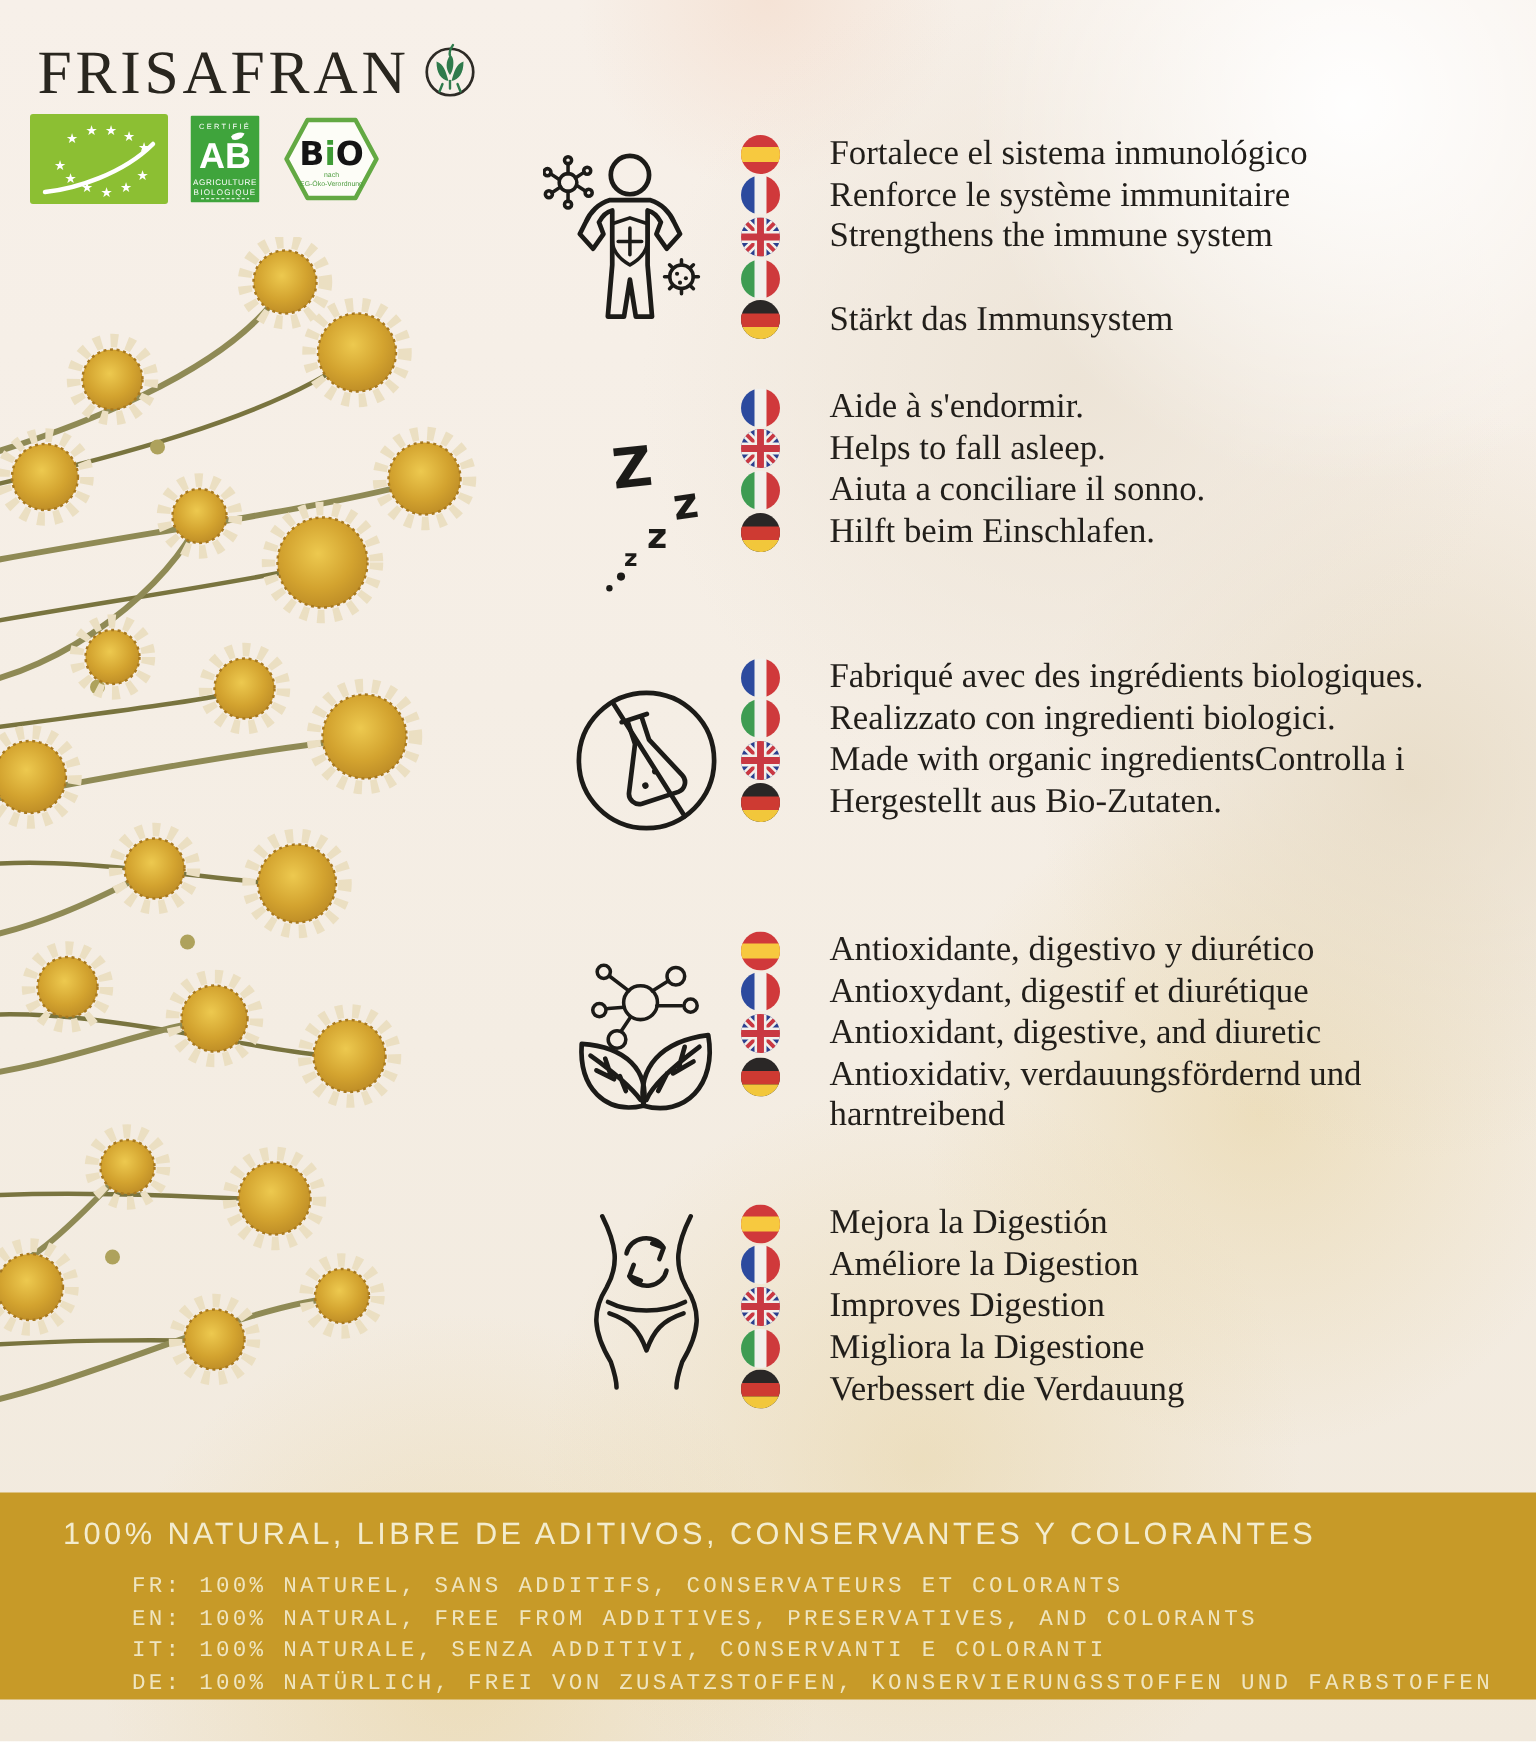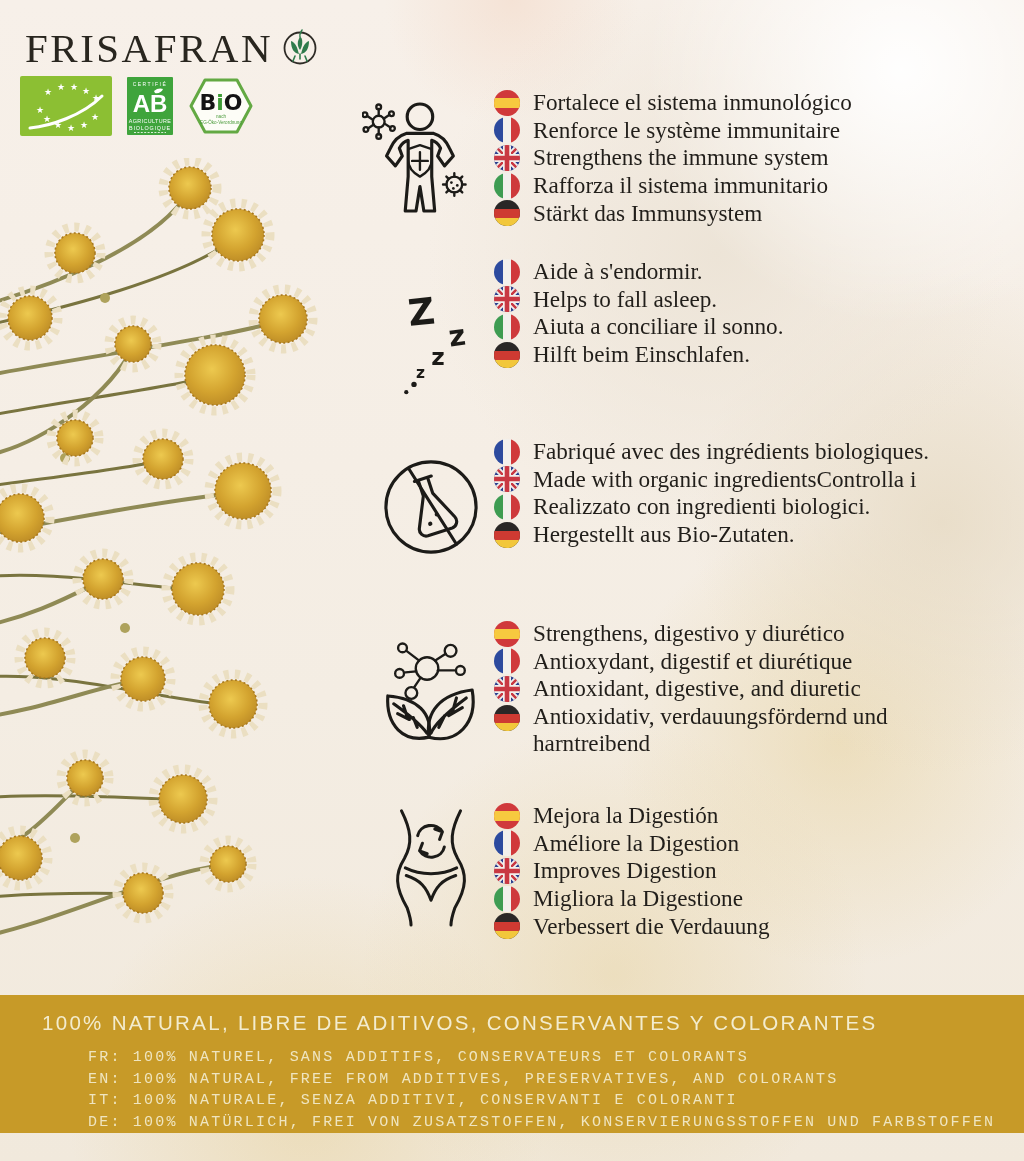"Fortalece el sistema inmunológico" .b-text { margin-left: none -> 20px }
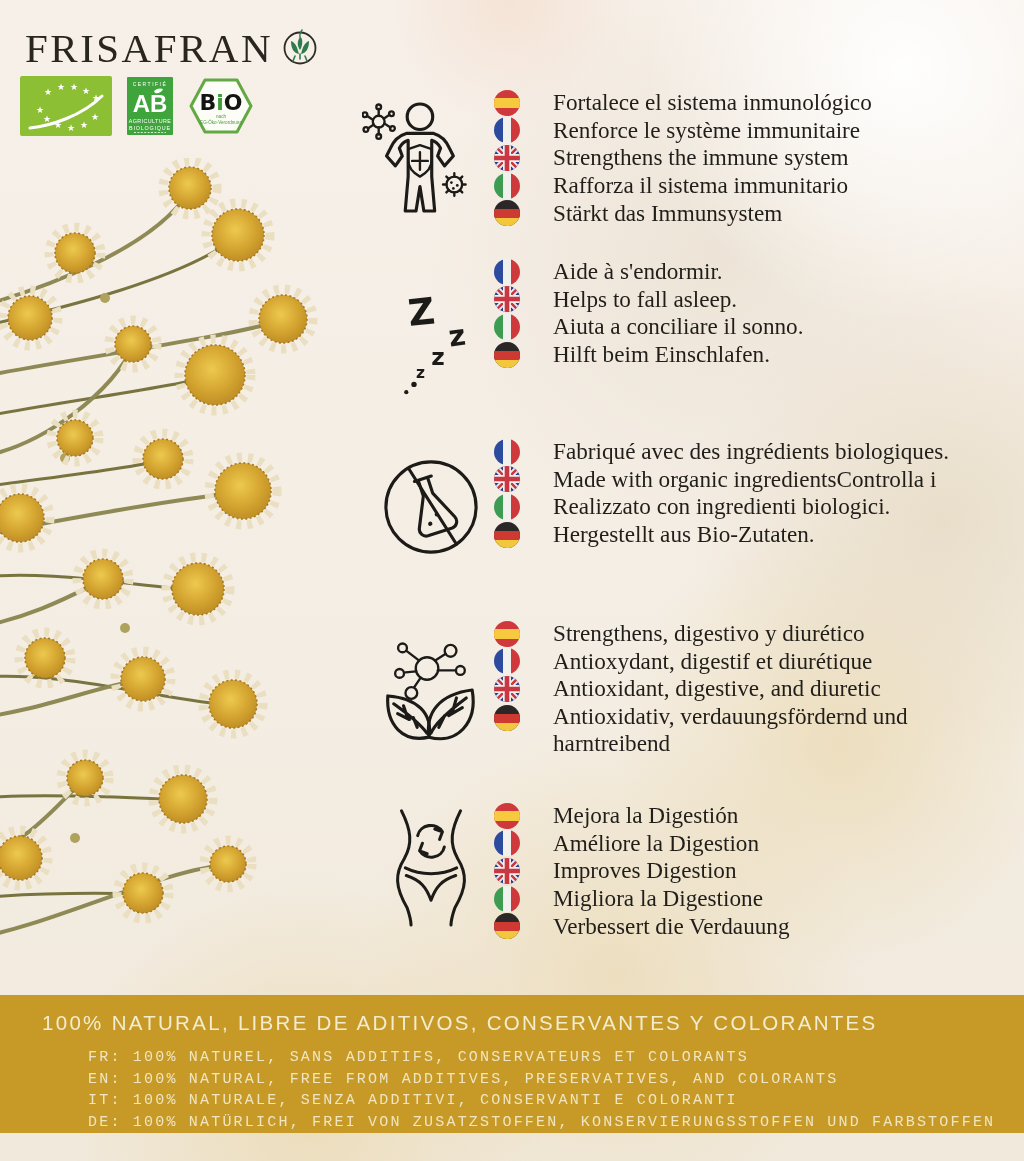"Rafforza il sistema immunitario" span.b-text { html: <span>Rafforza il sistema immunitario</span> -> none }
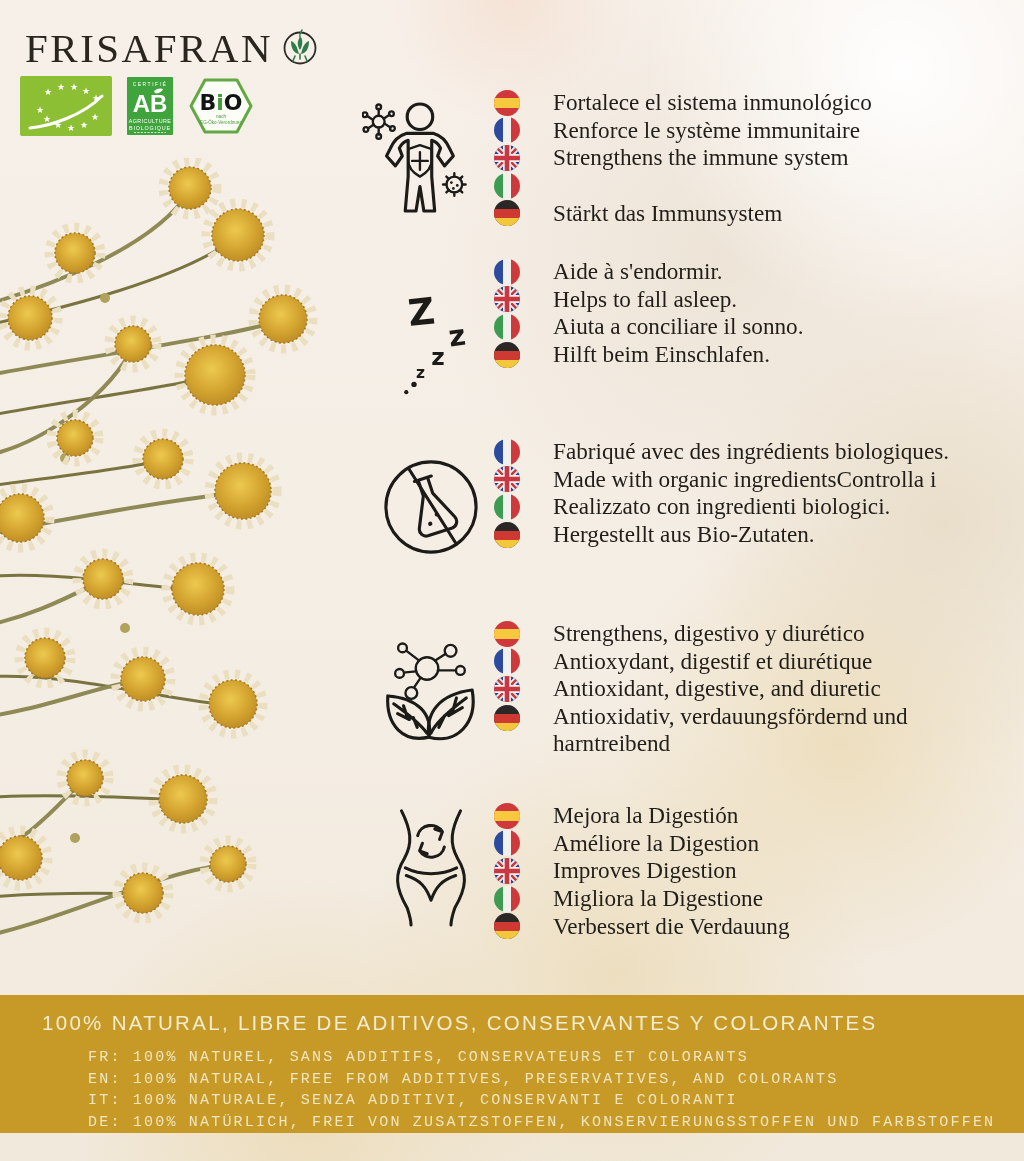"Made with organic ingredientsControlla i" div.b-row { order: before "Realizzato con ingredienti biologici." -> after "Realizzato con ingredienti biologici." }
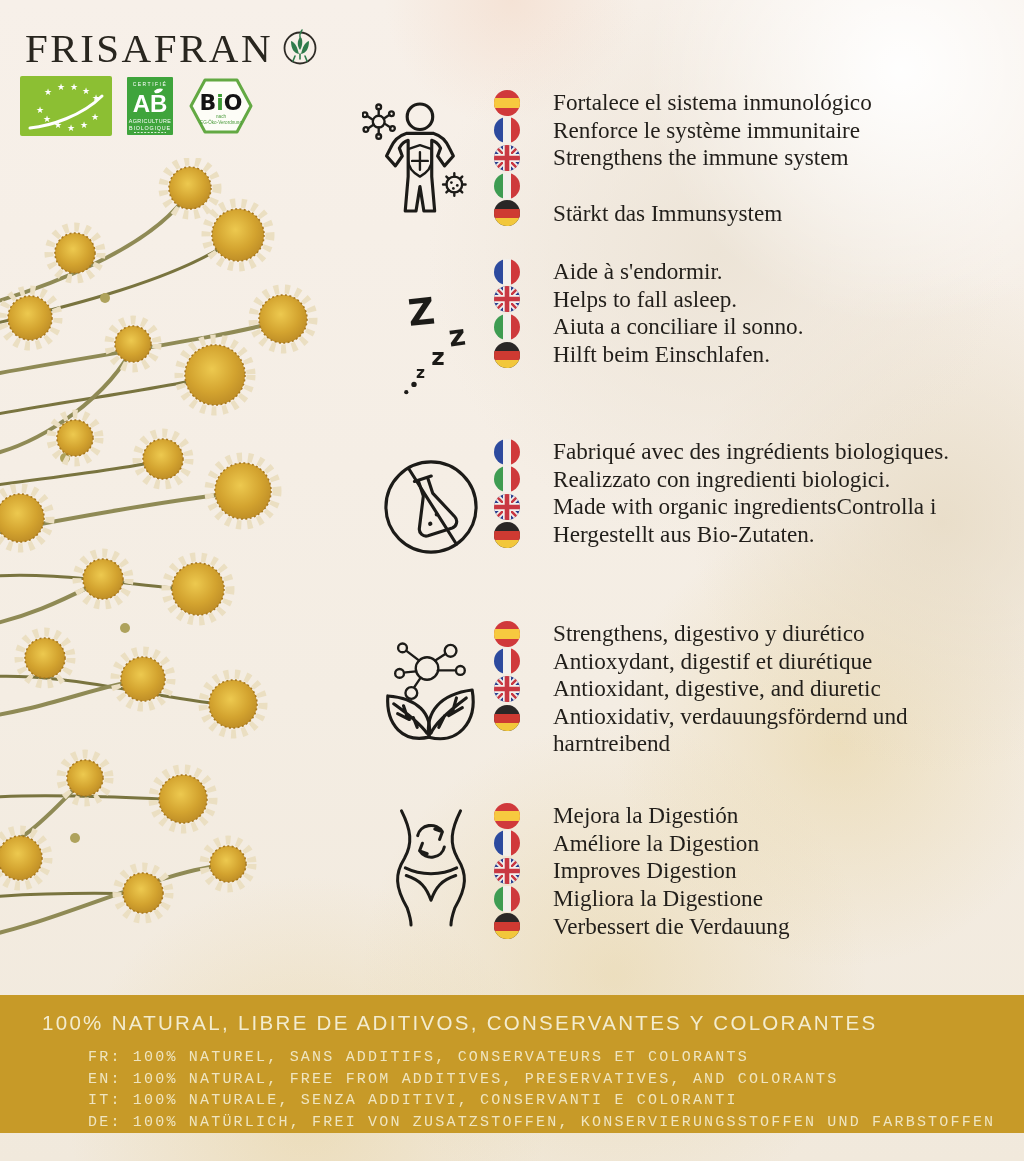"Strengthens, digestivo y diurético" span.b-text { text: Strengthens -> Antioxidante }
